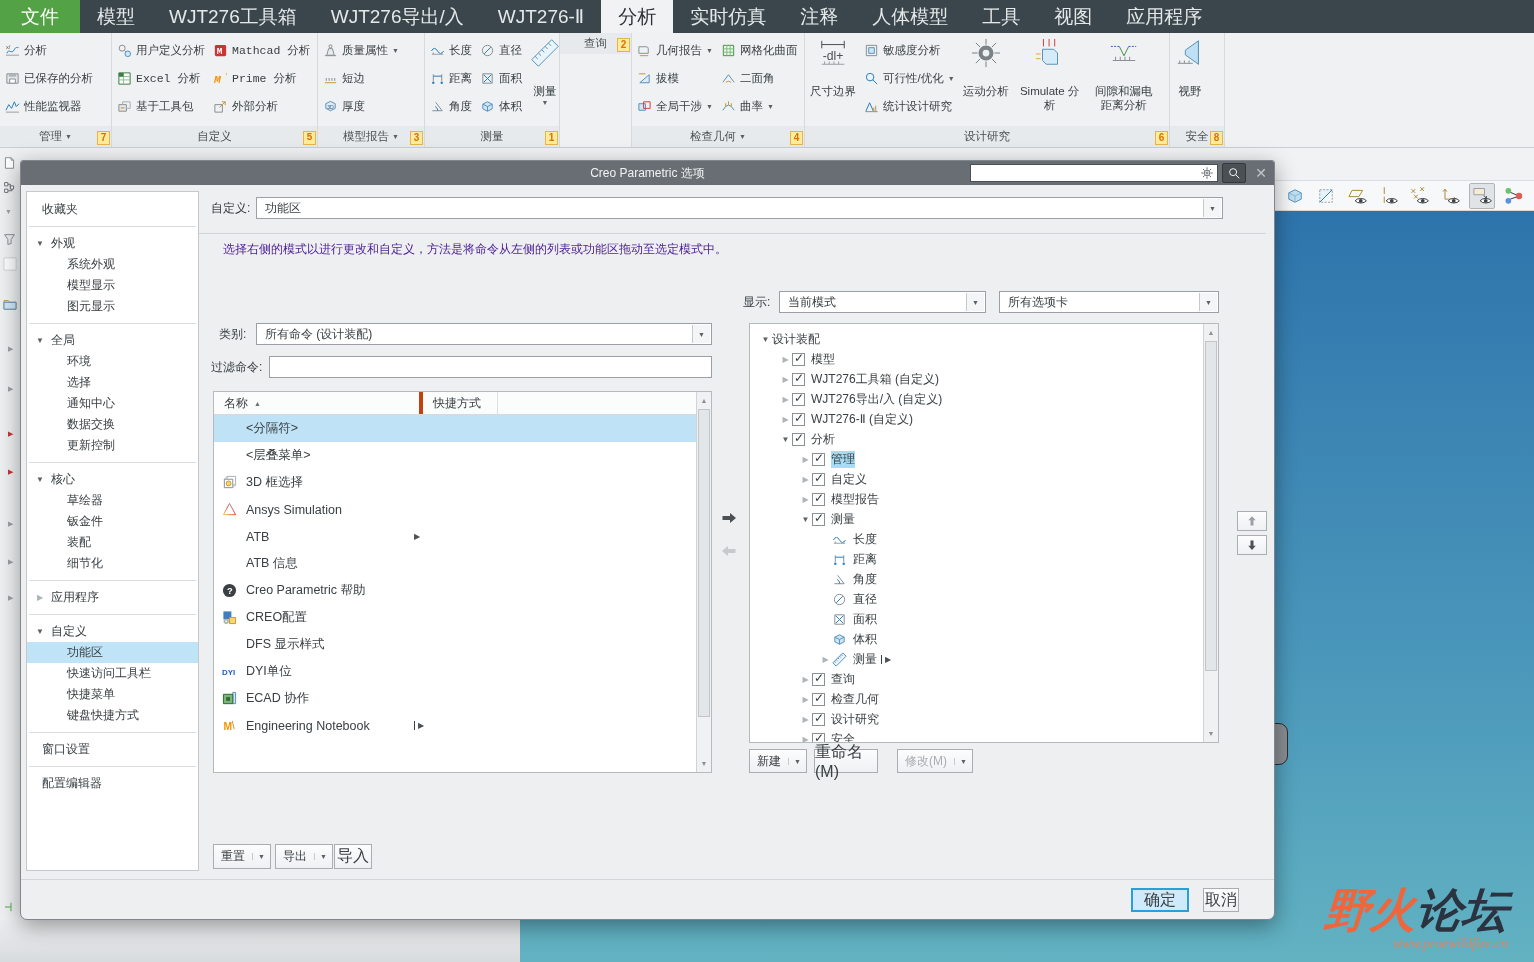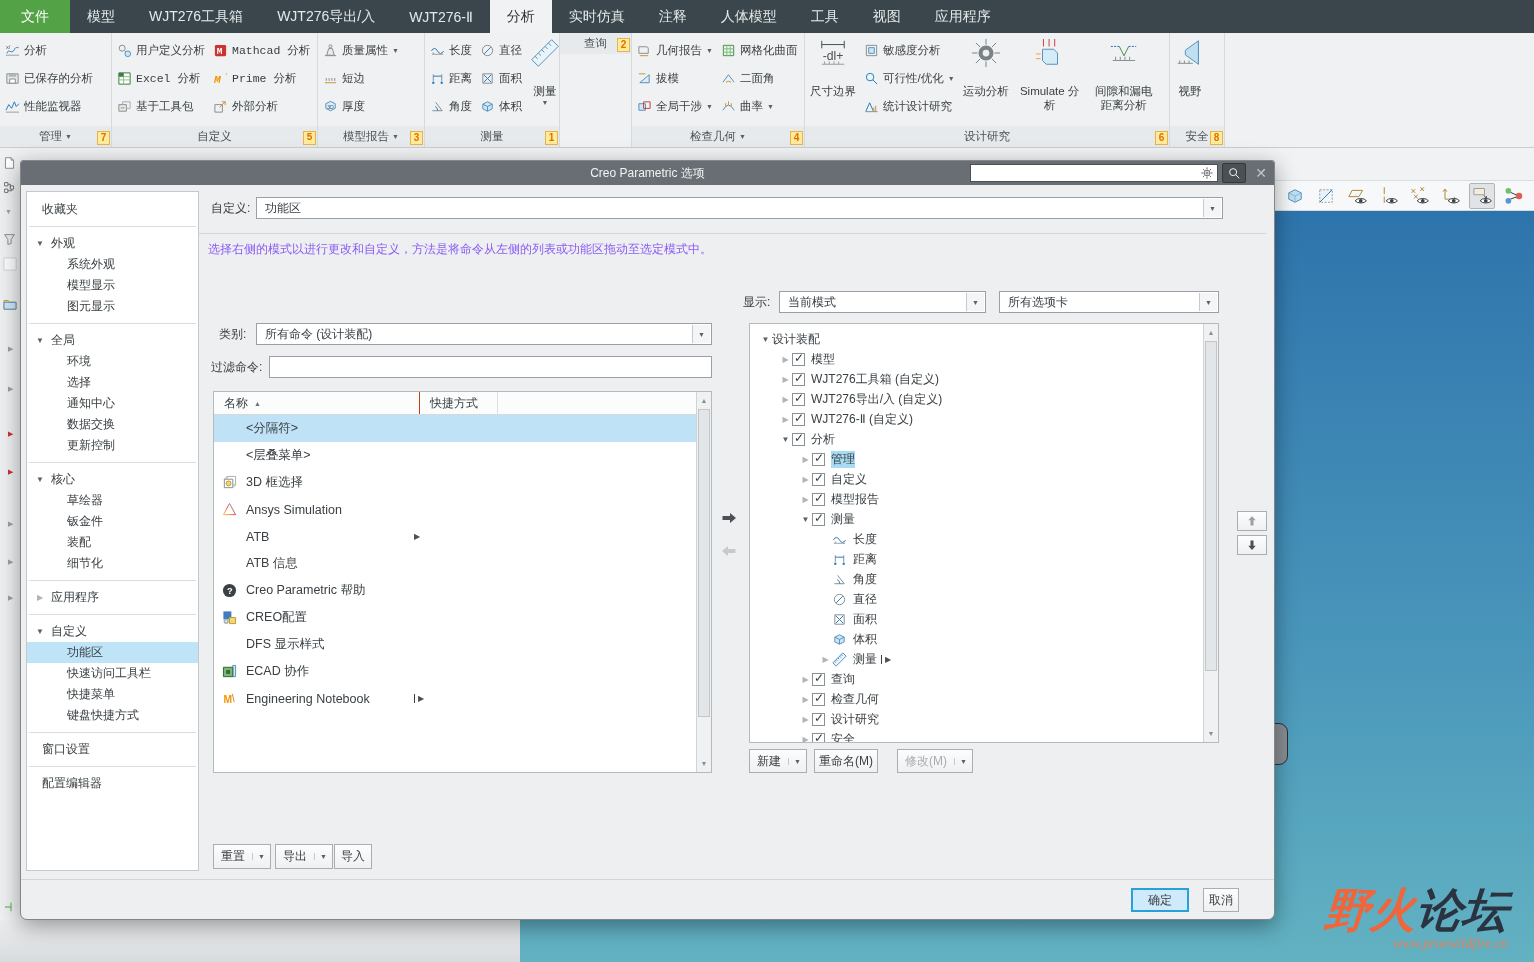"文件" .tab { font-size: 14px -> 19px }
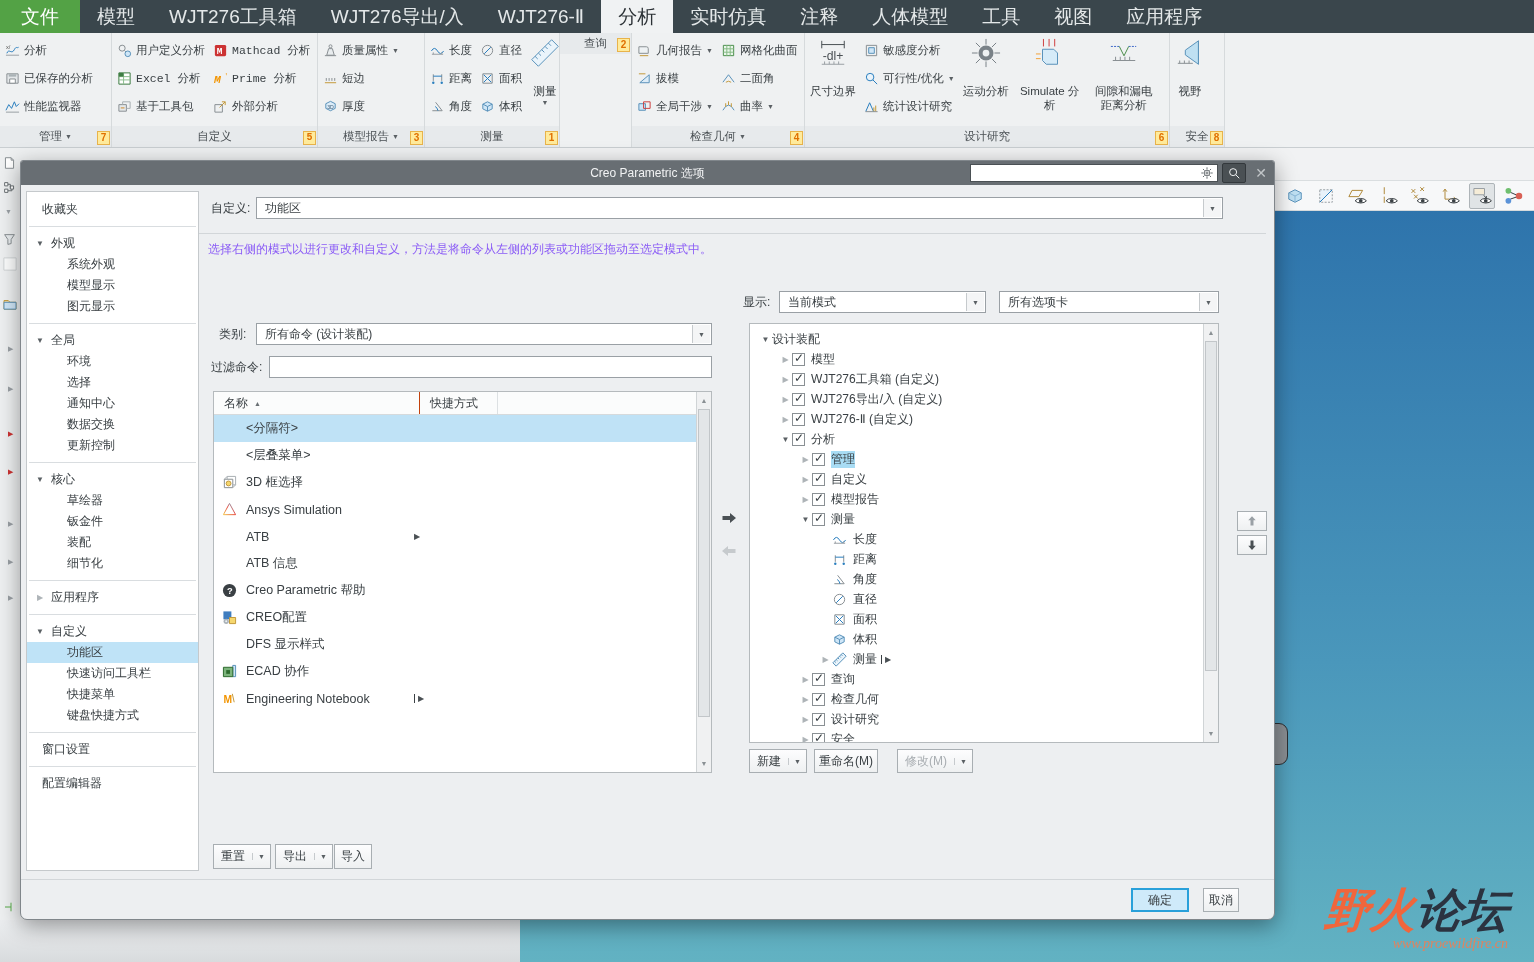"选择右侧的模式以进行更改和自定义，方法是将命令从左侧的列表或功能区拖动至选定模式" .desc { color: #8b5cf6 -> #4c1d95; left: 187px -> 202px }
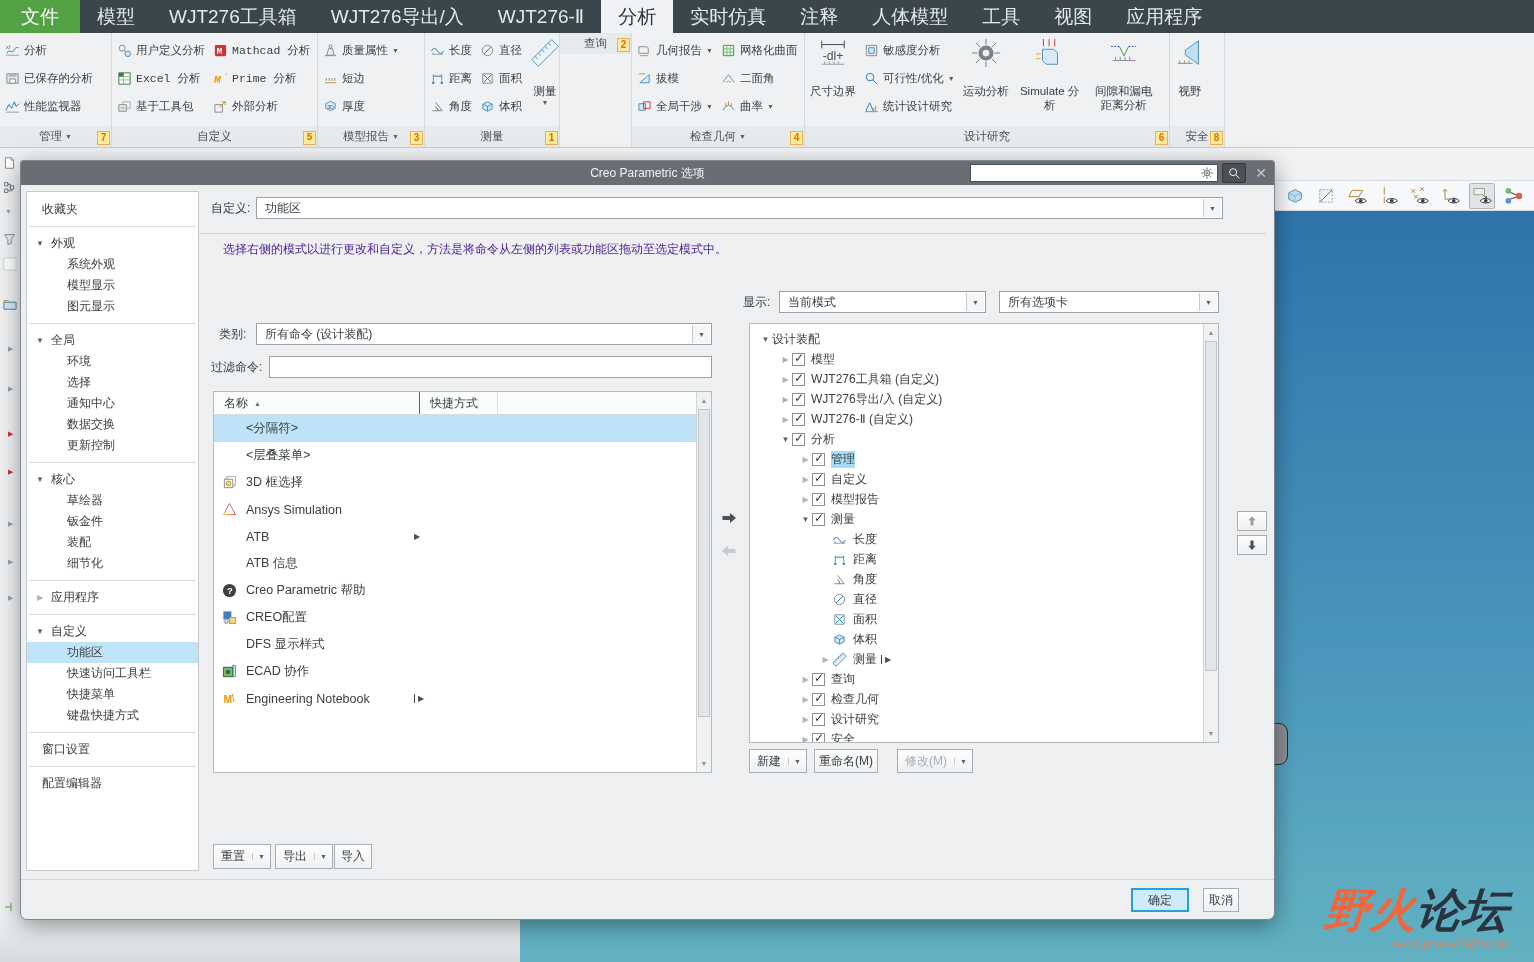"快捷方式" .chcell.c2 { border-left: 1px solid #c2410c -> 4px solid #c2410c }
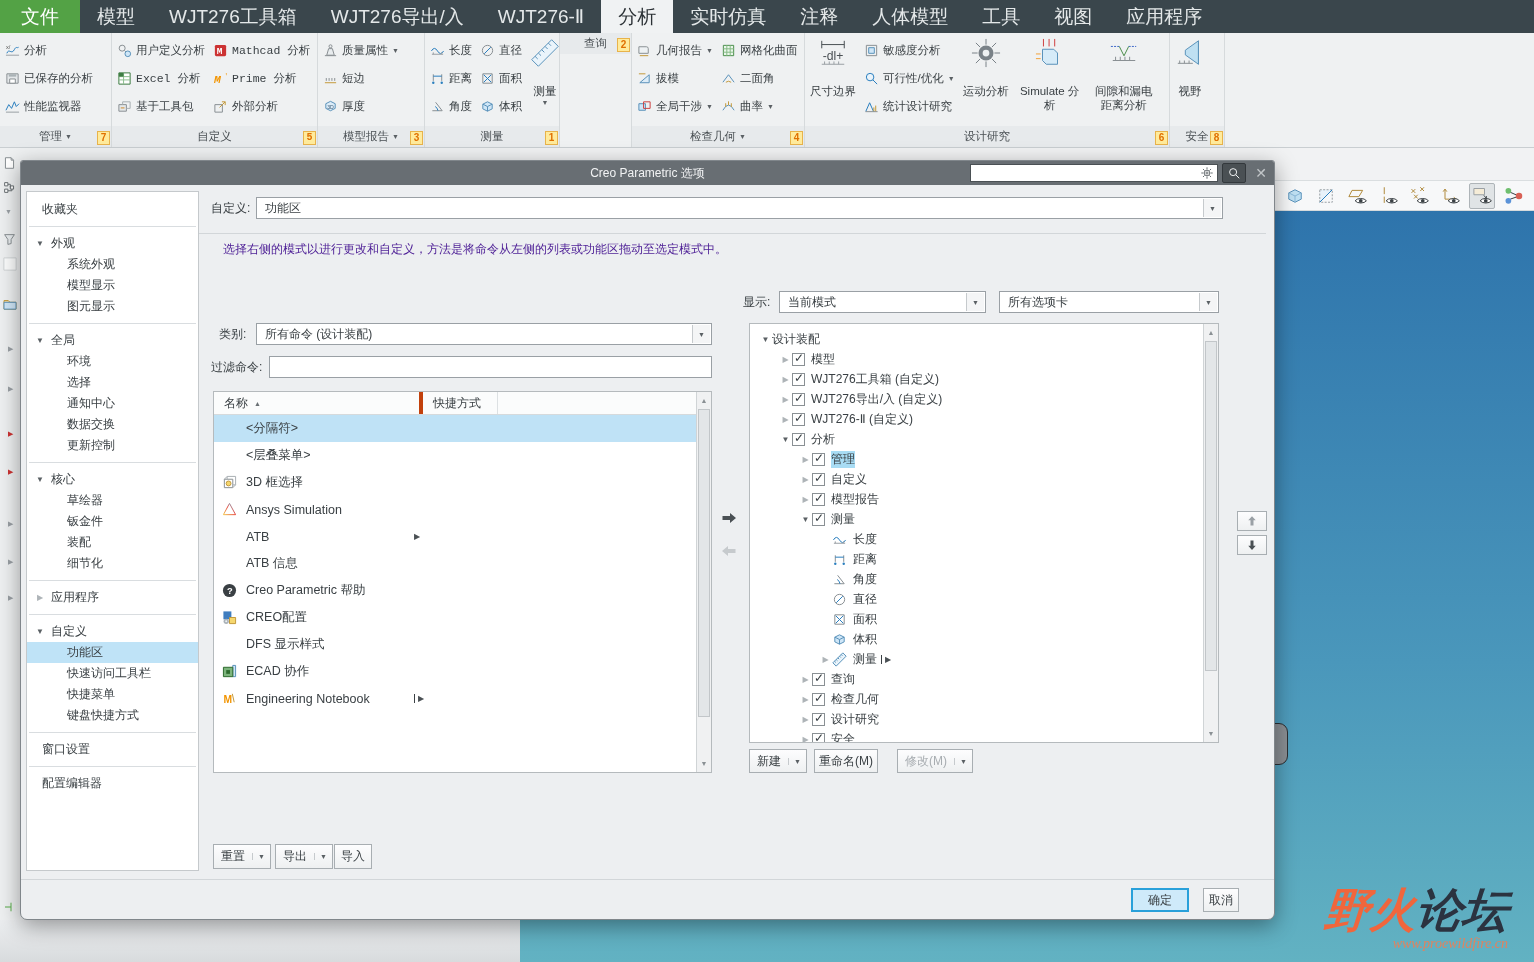"DYI" div.crow { html: none -> <div> <span> <svg> <text>DYI</text> </svg> </span> <span>DYI单位</span> </div> }
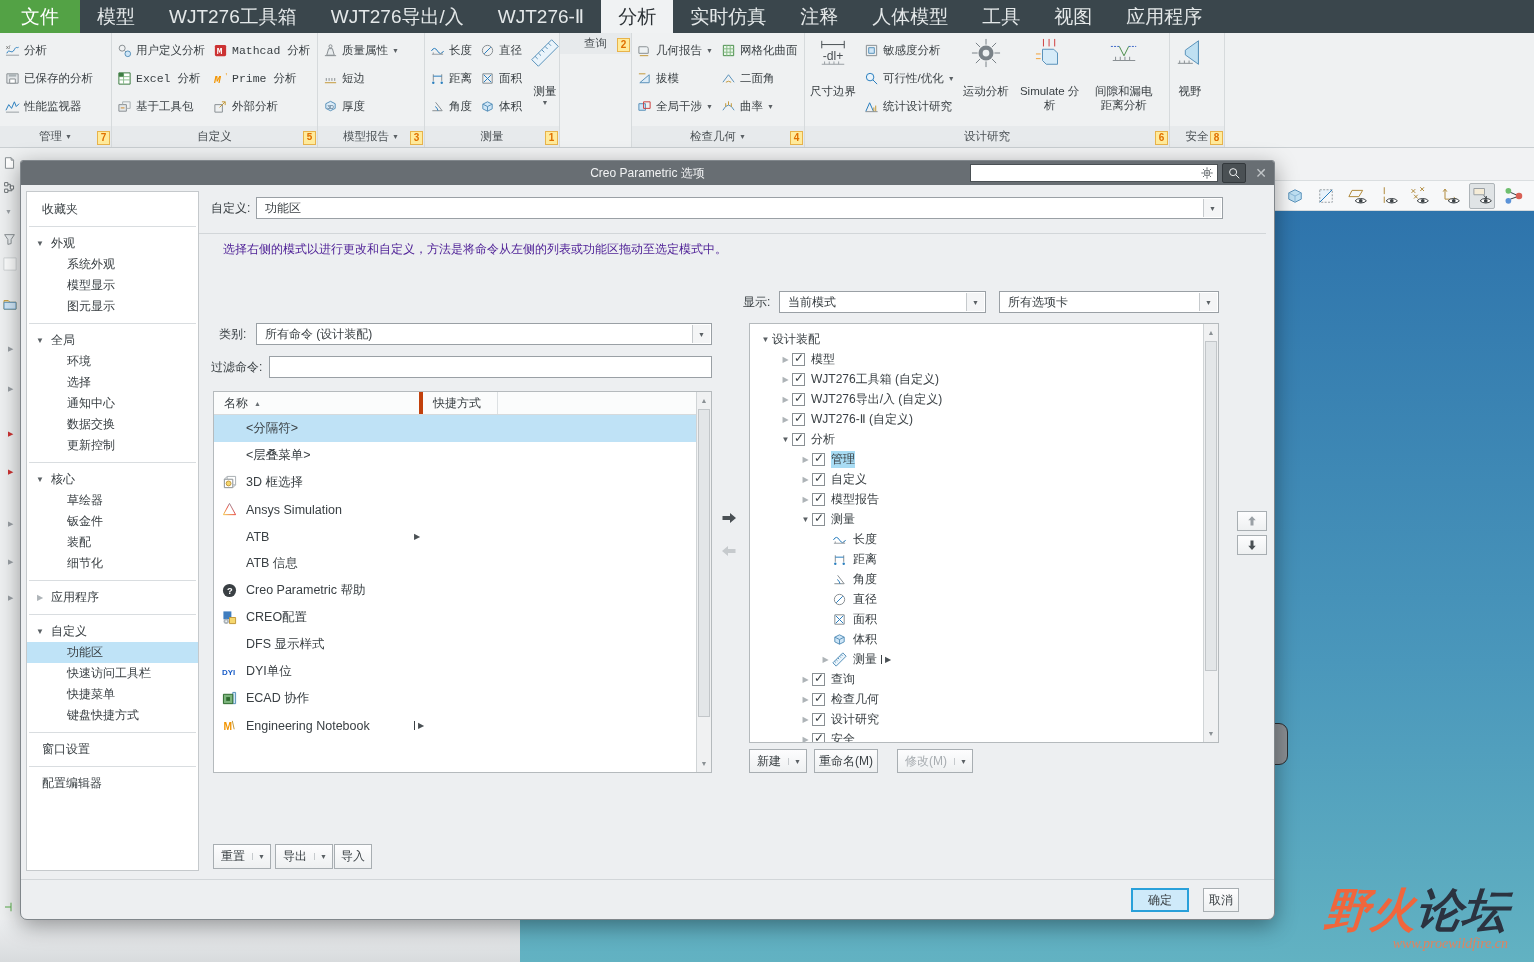"重命名(M)" .btn { font-size: 12px -> 16px }
